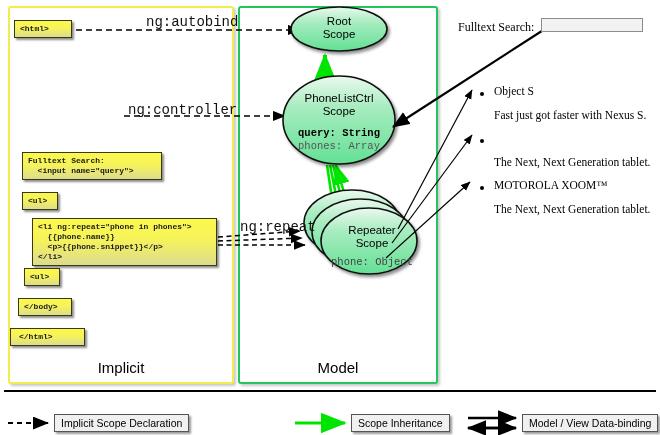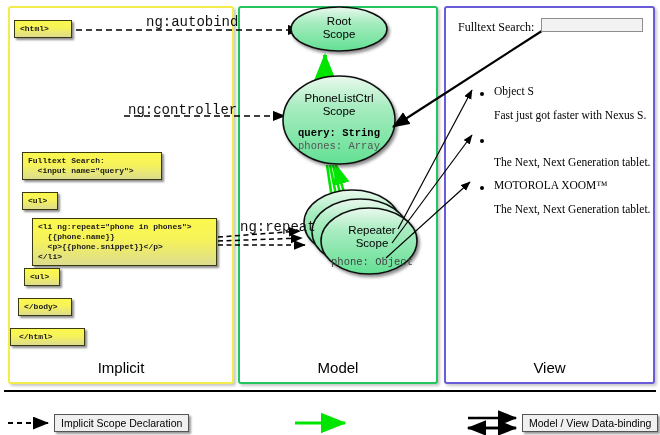"View" div.panel { html: <div> <div>View</div> </div> -> none }
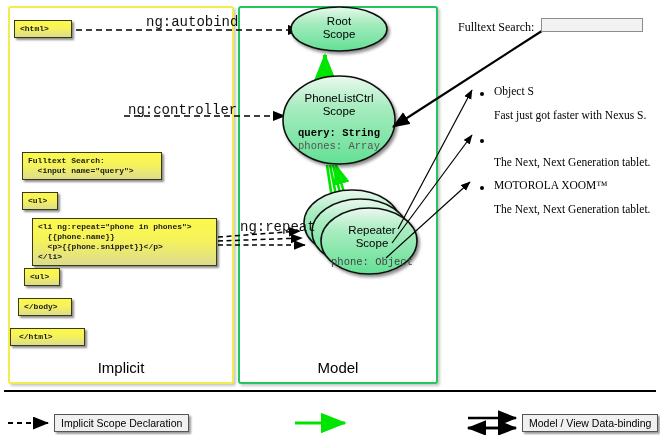"Scope Inheritance" div.legend-box { html: none -> <div>Scope Inheritance</div> }
